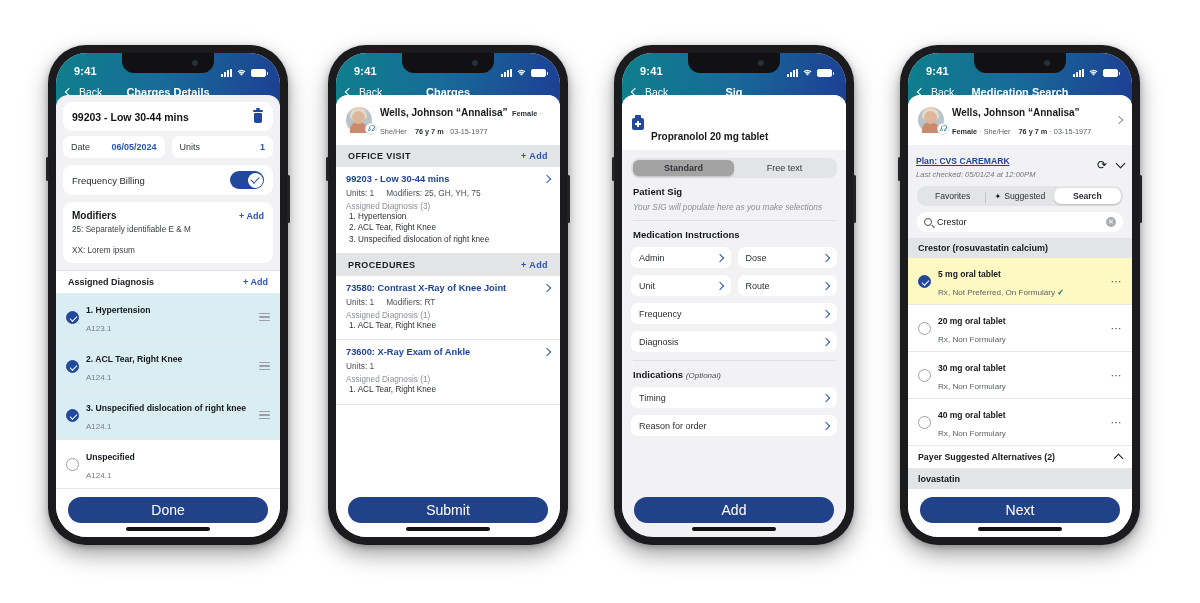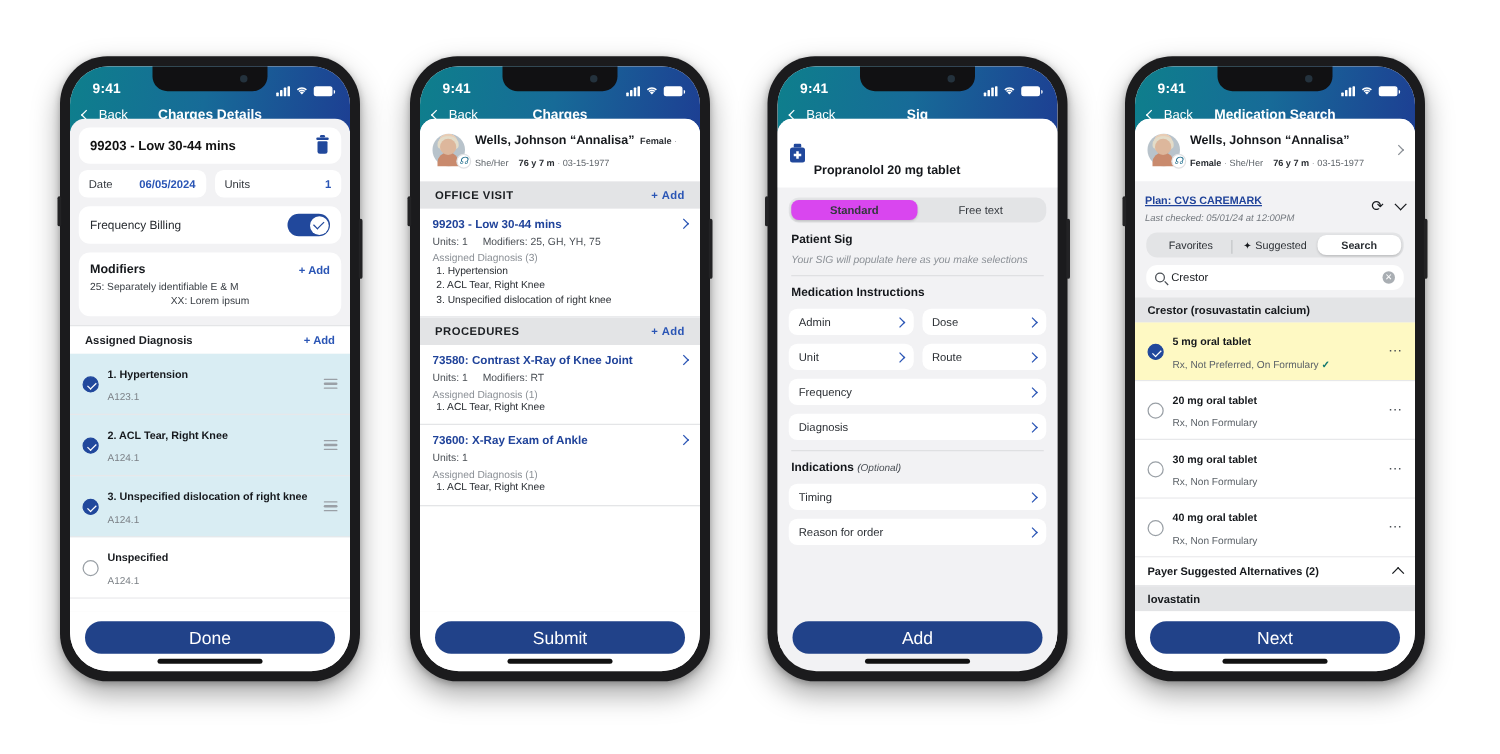"Standard" .seg div.active { background: #d946ef -> #a3a3a3 }
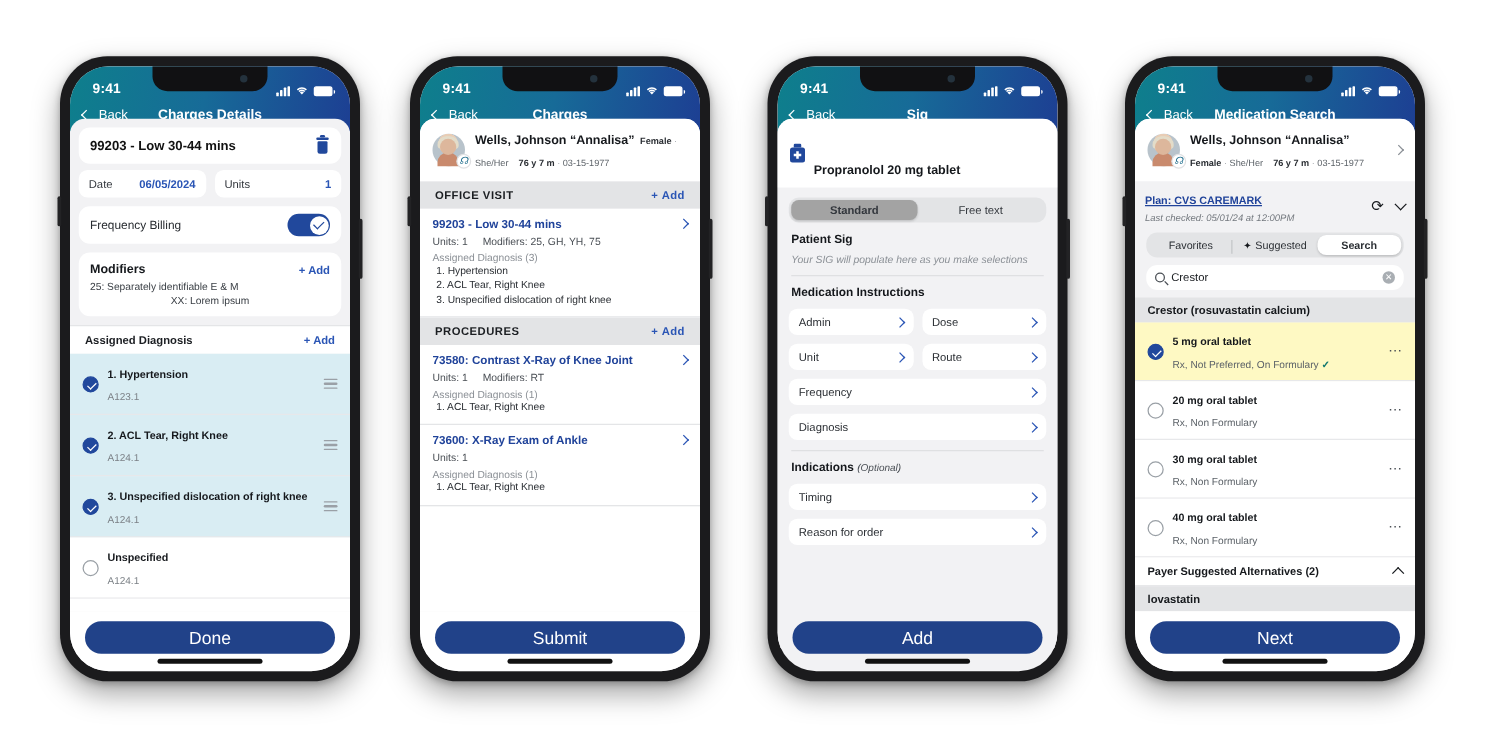"XX: Lorem ipsum" div.mod-line { margin-top: 2px -> 12px; text-align: center -> none }
